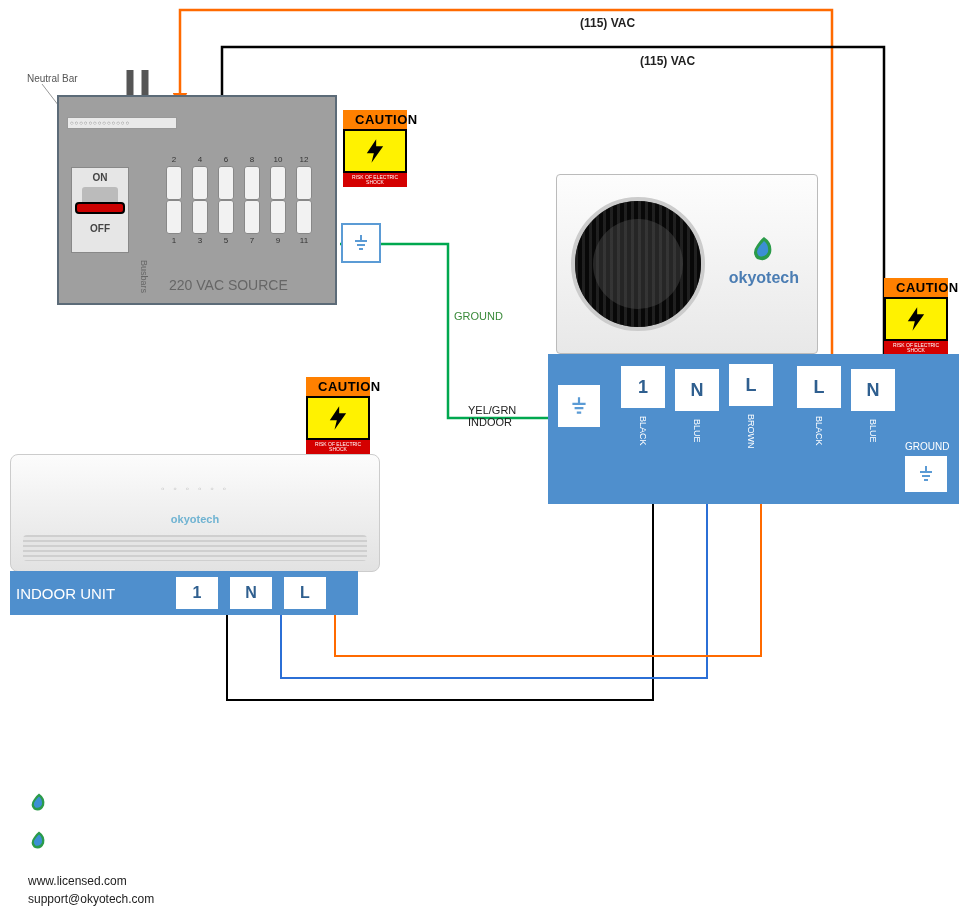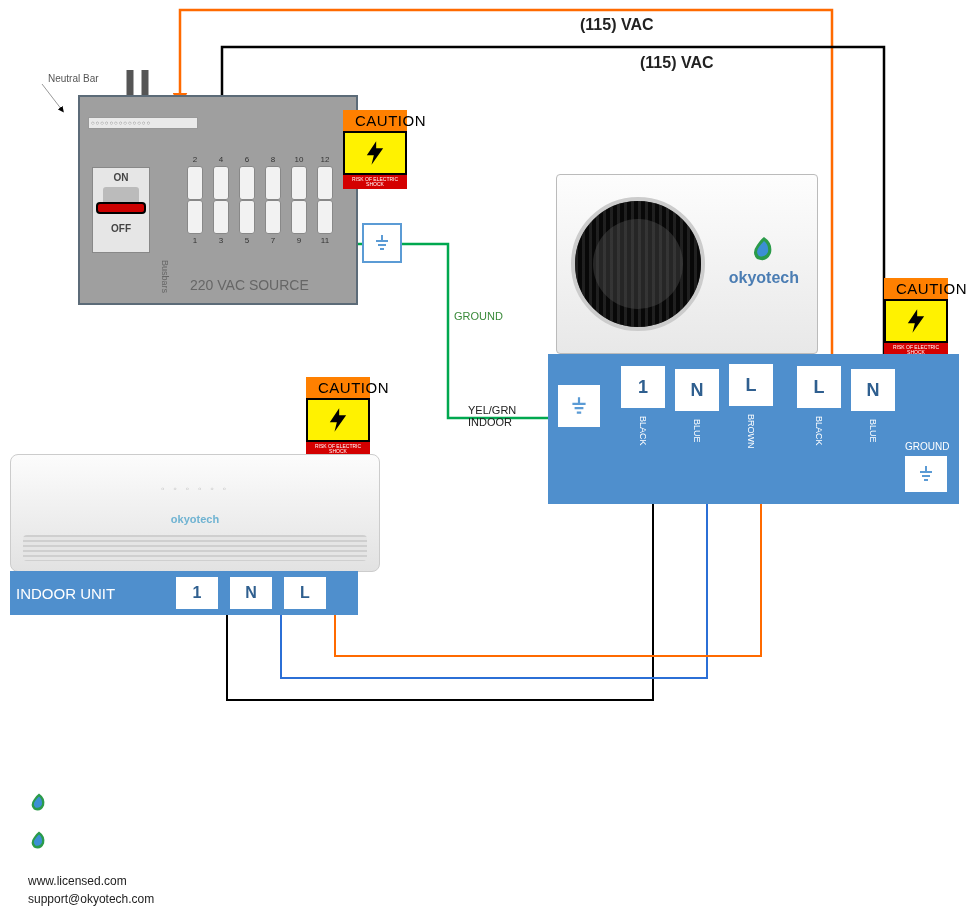"(115) VAC" .txt { font-size: 16px -> 12px }
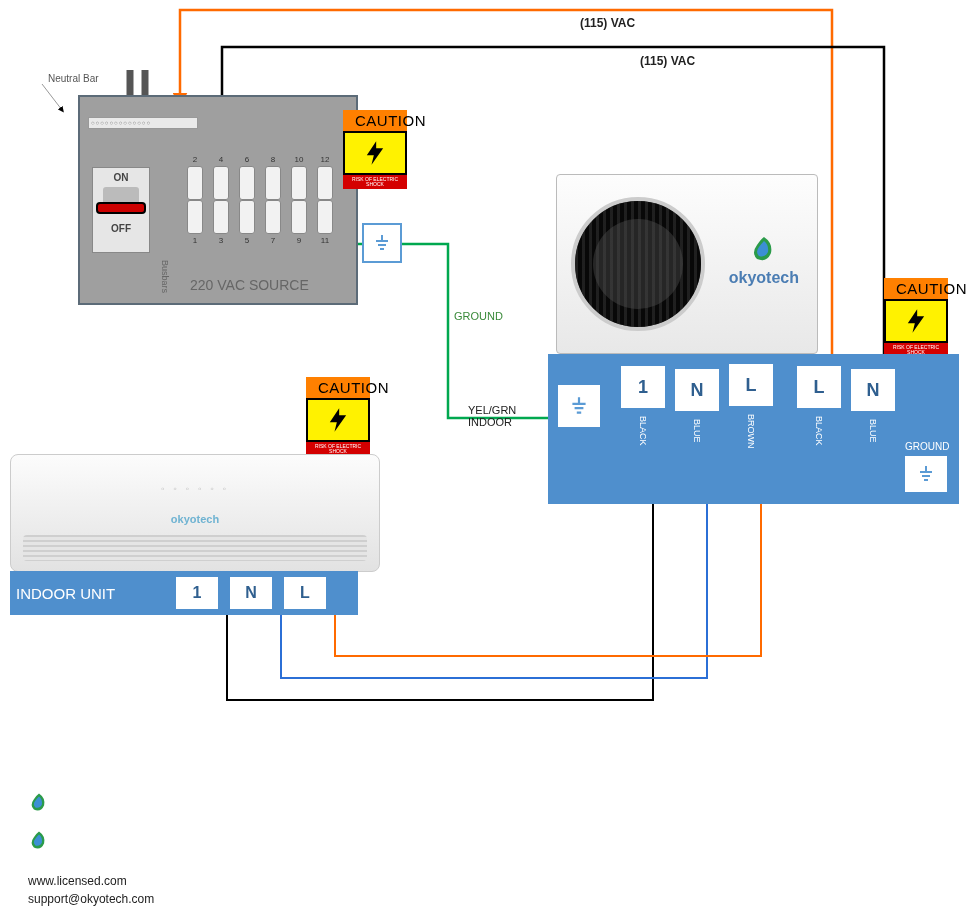"Neutral Bar" .panel { margin-left: 21px -> none }
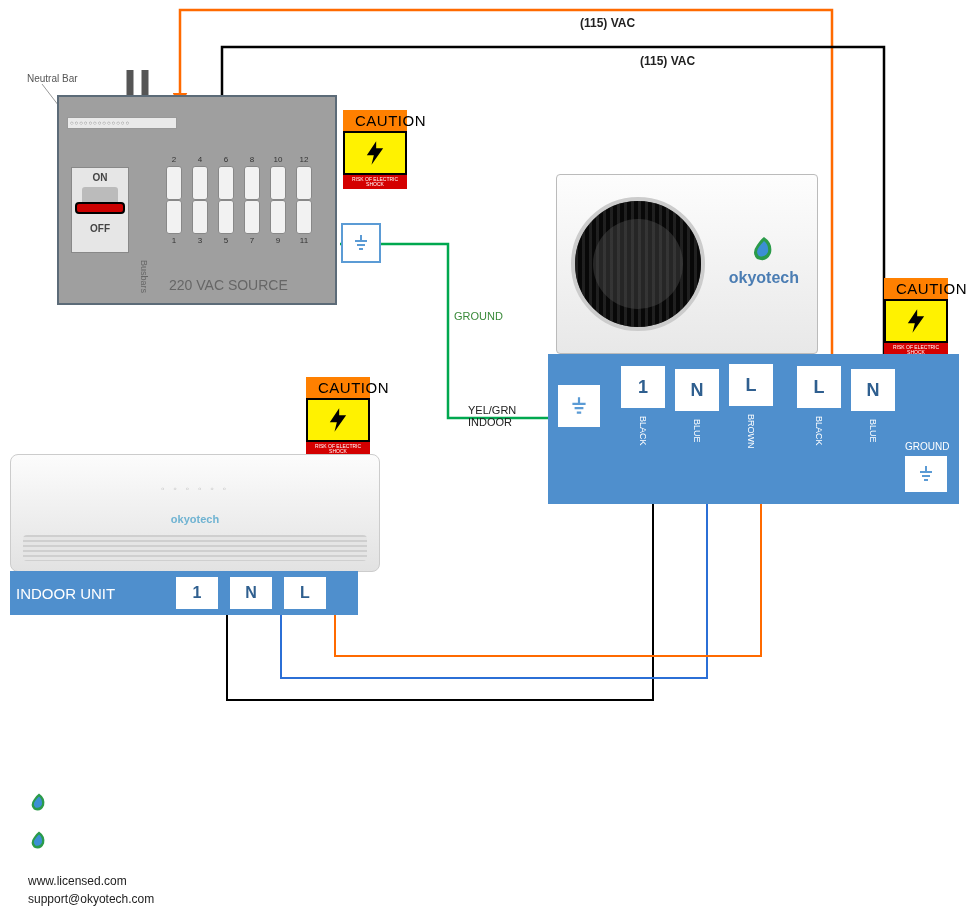"CAUTION" .caution .banner { font-size: 15px -> 13px; font-weight: 400 -> 700 }
